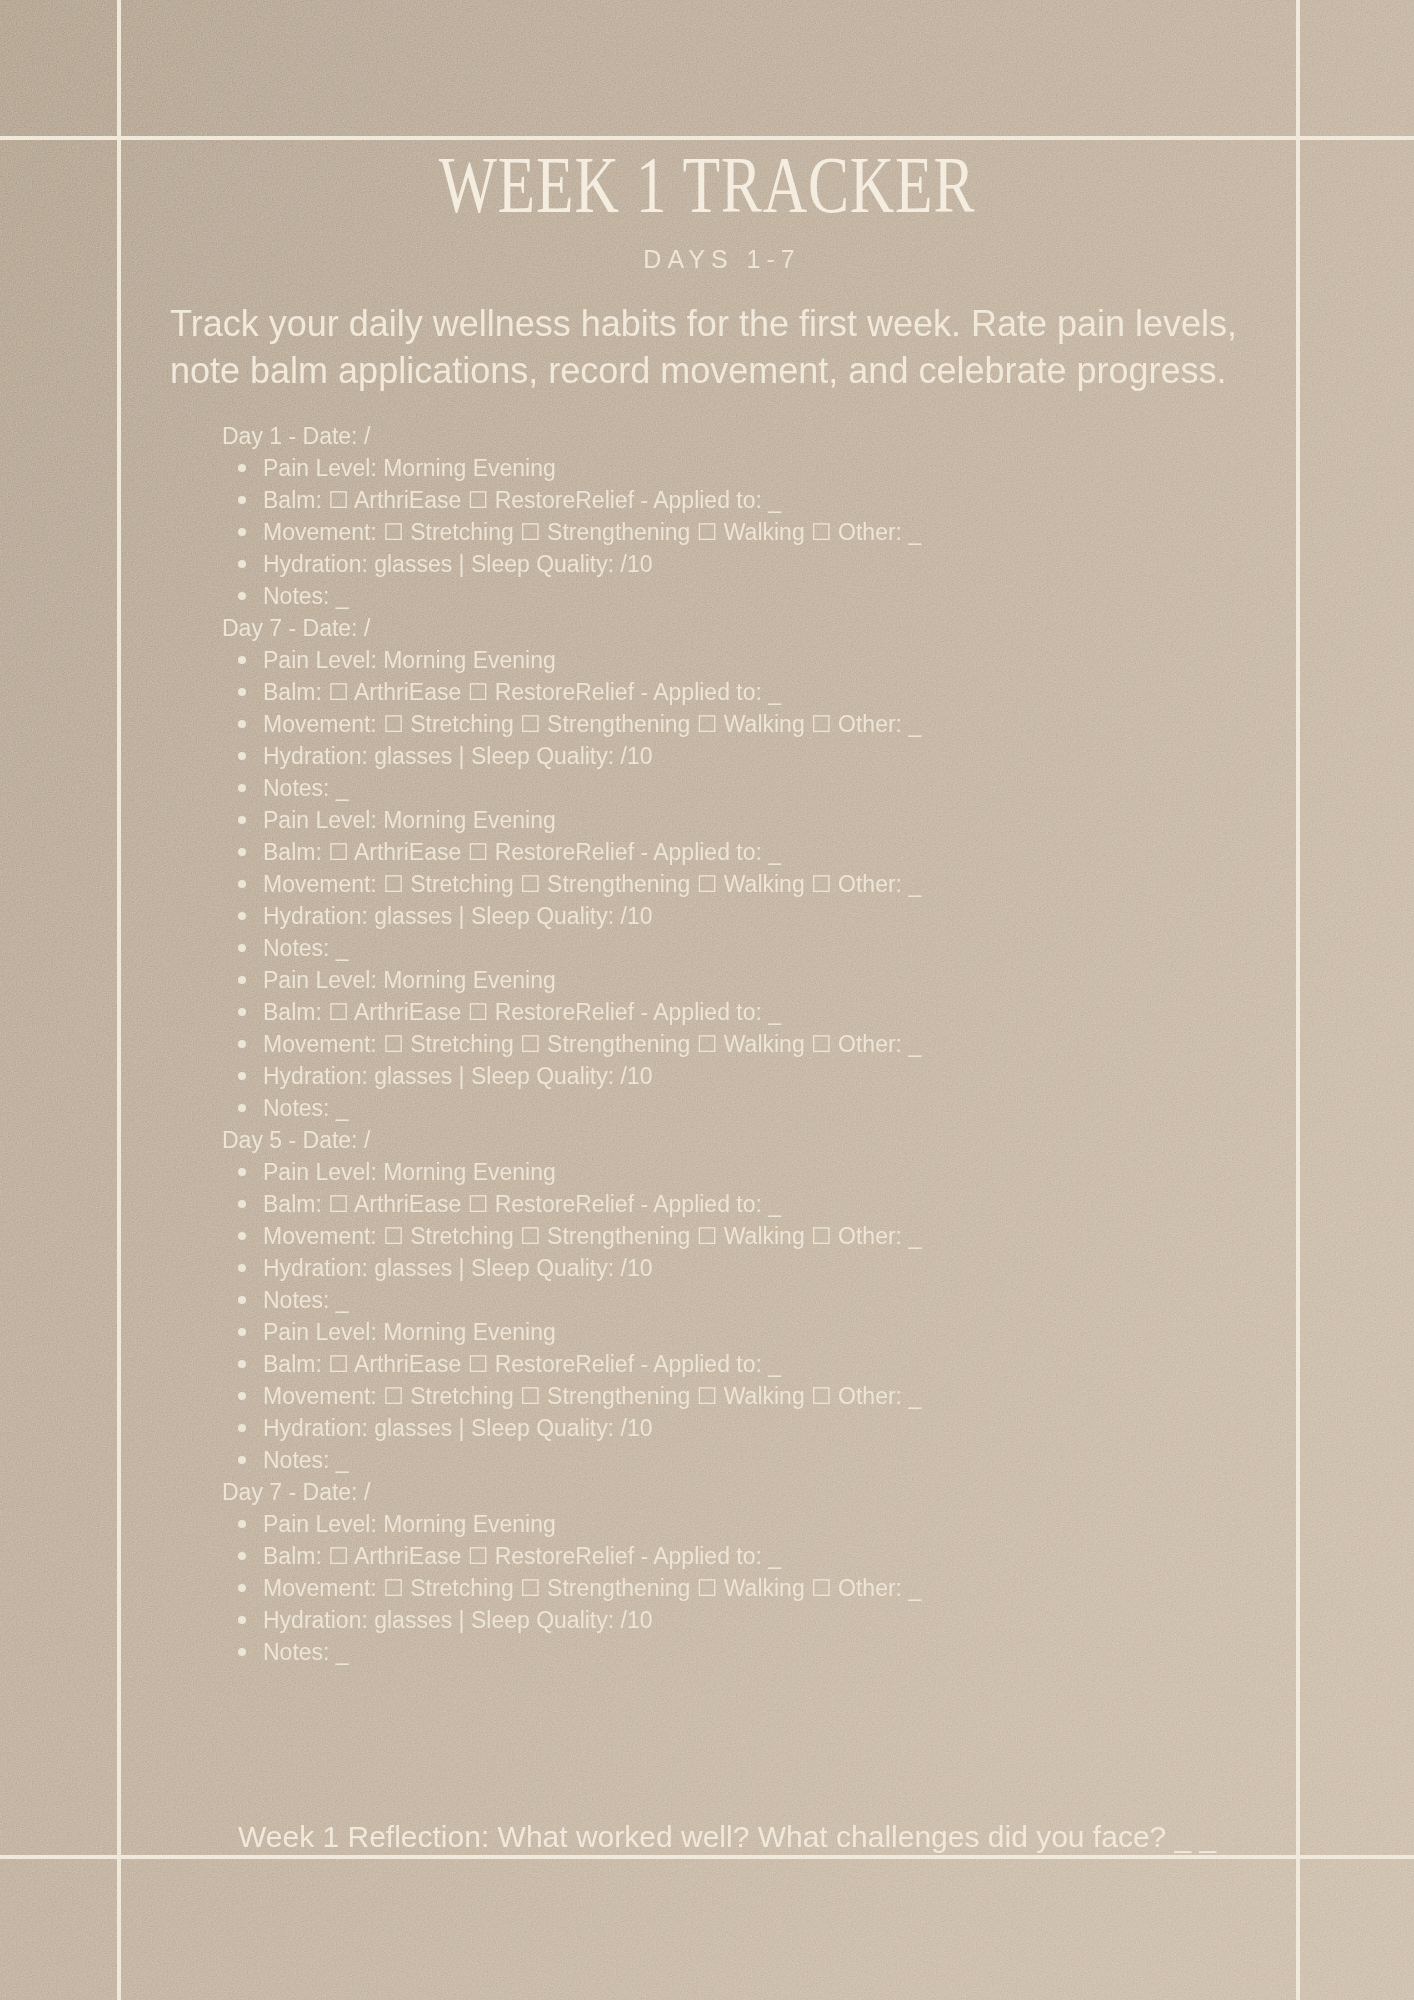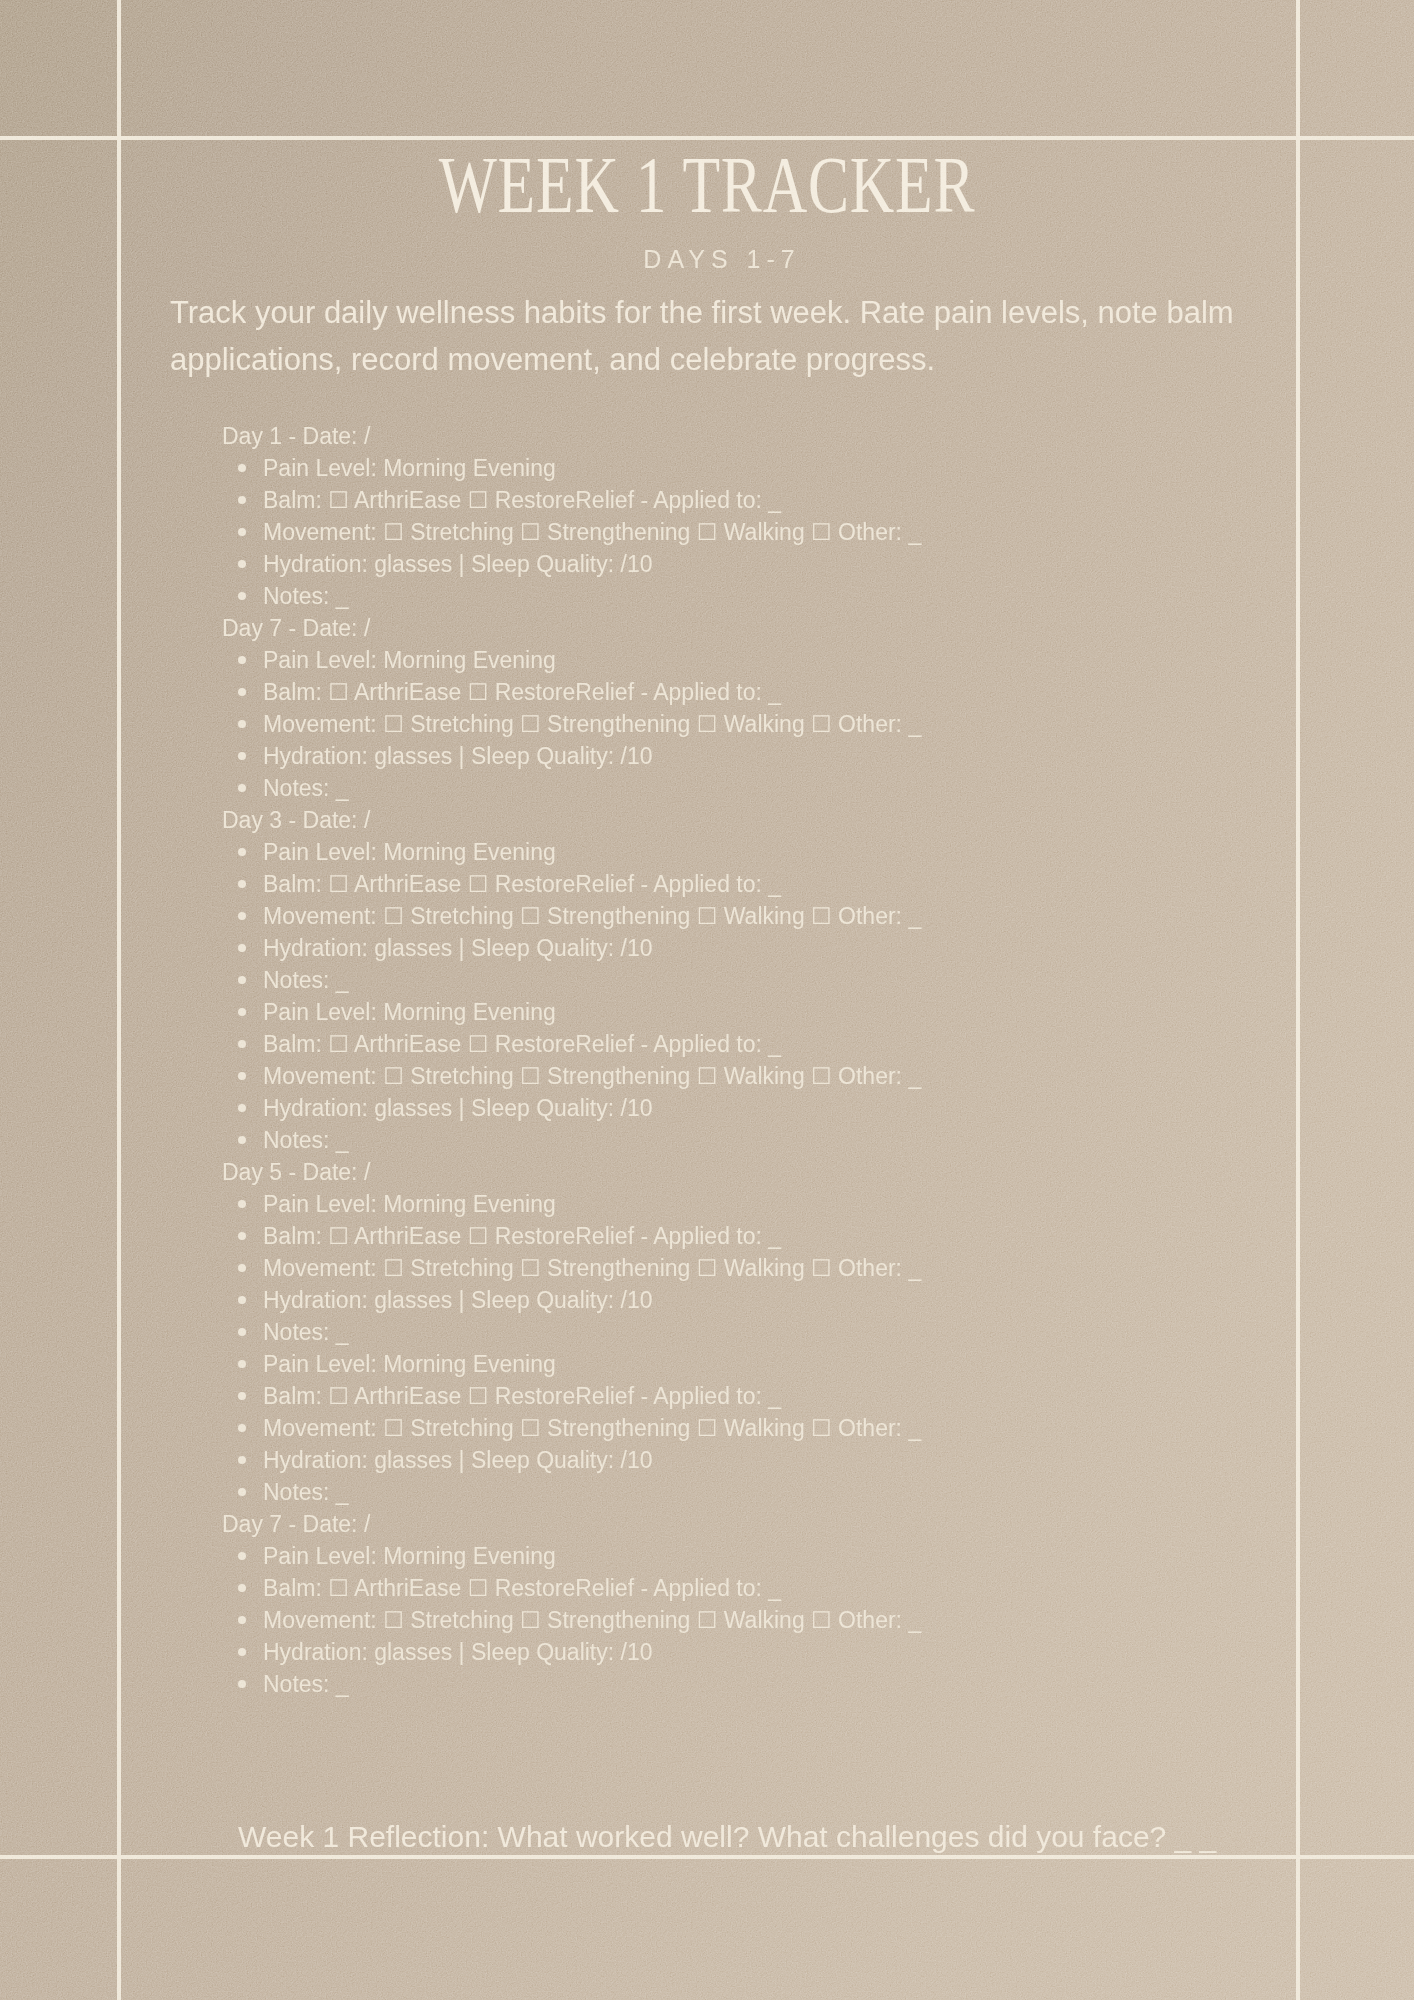"Track your daily wellness habits" .intro { font-size: 31px -> 36px; top: 289px -> 300px }
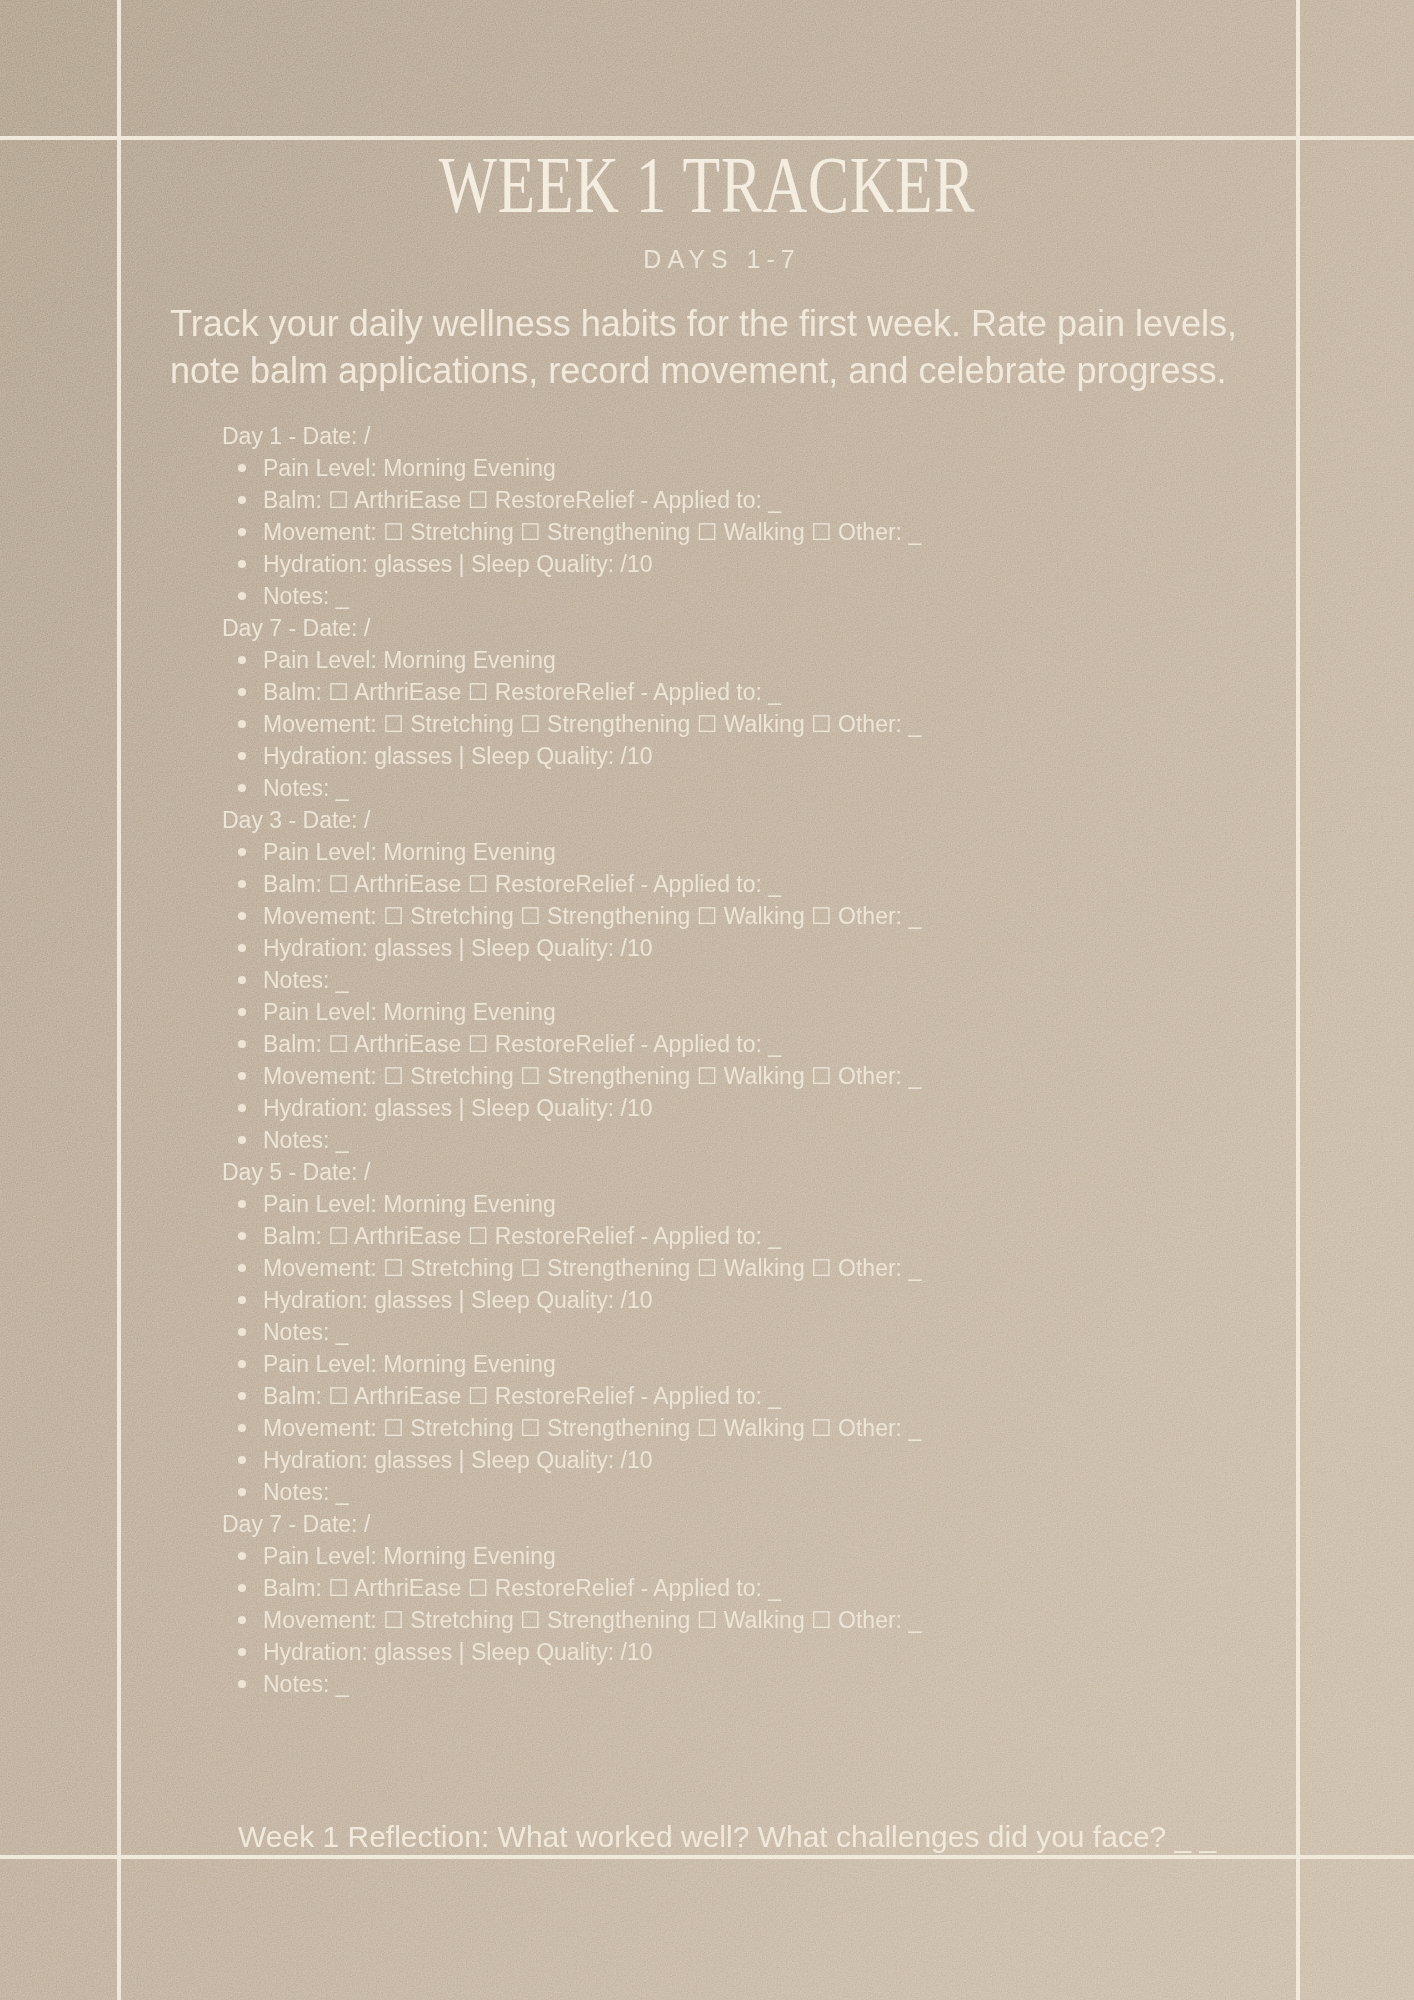"Day 3 - Date: /" div.day-header { html: <div>Day 3 - Date: /</div> -> none }
